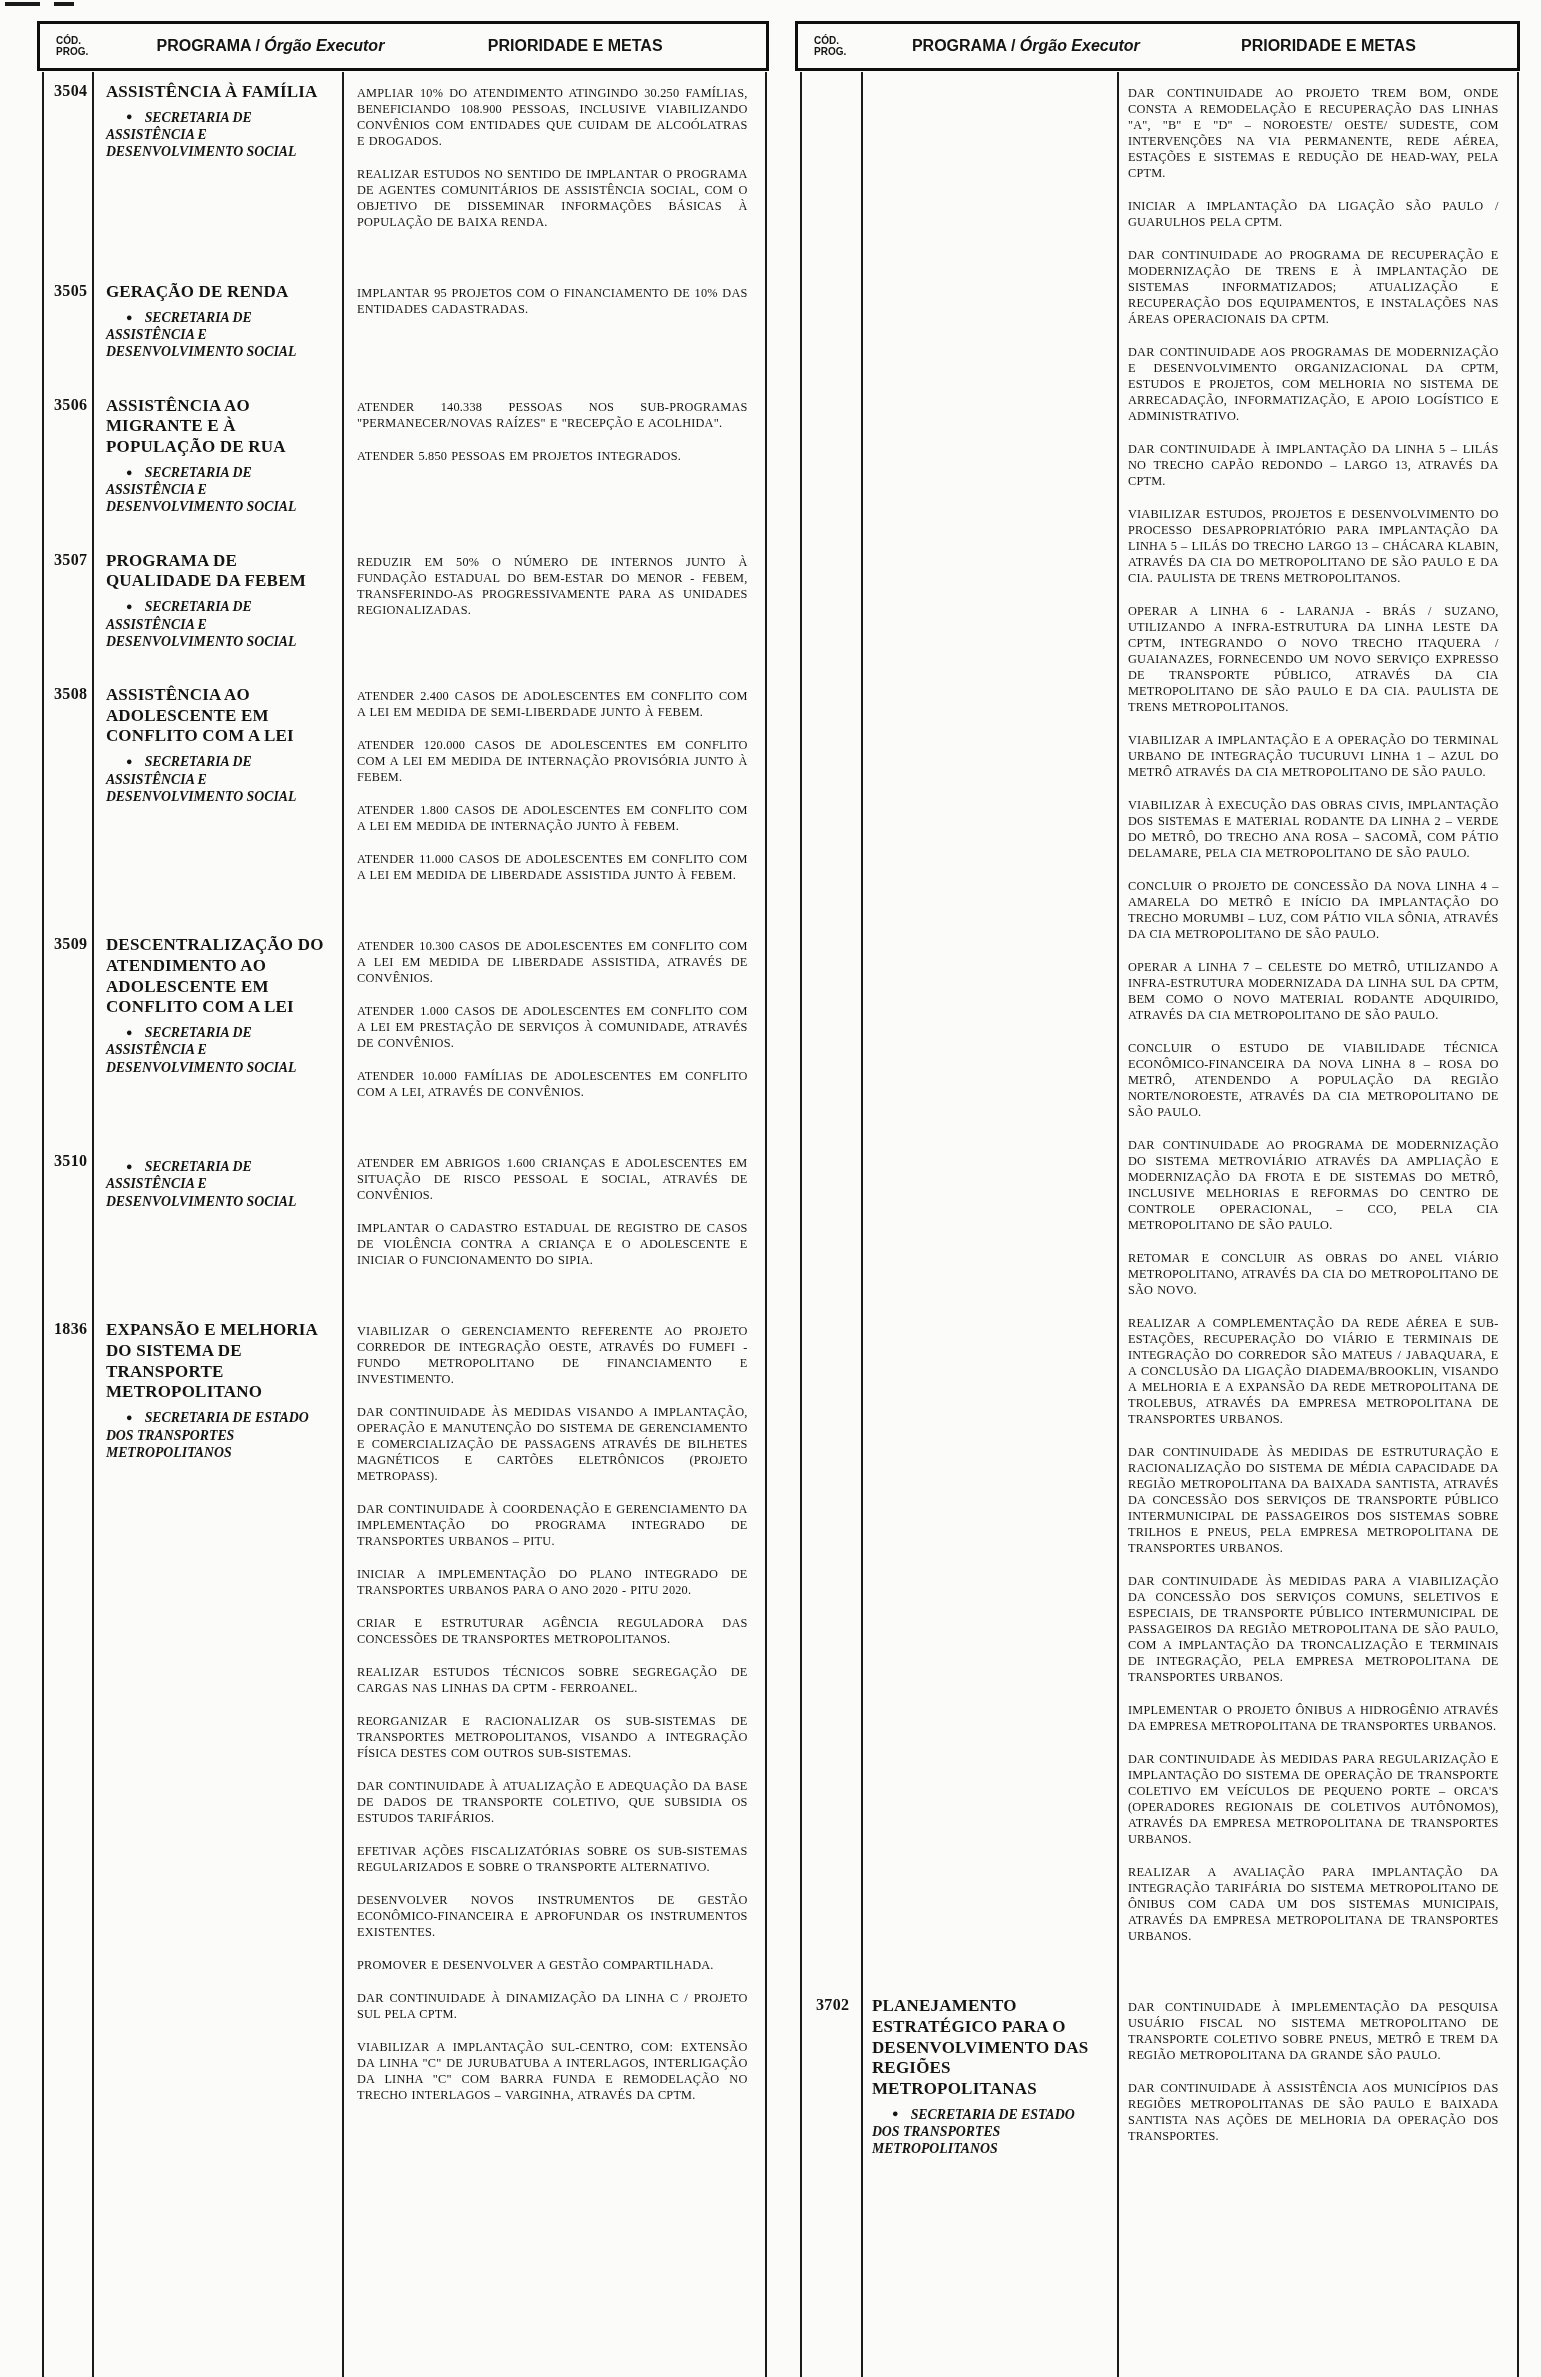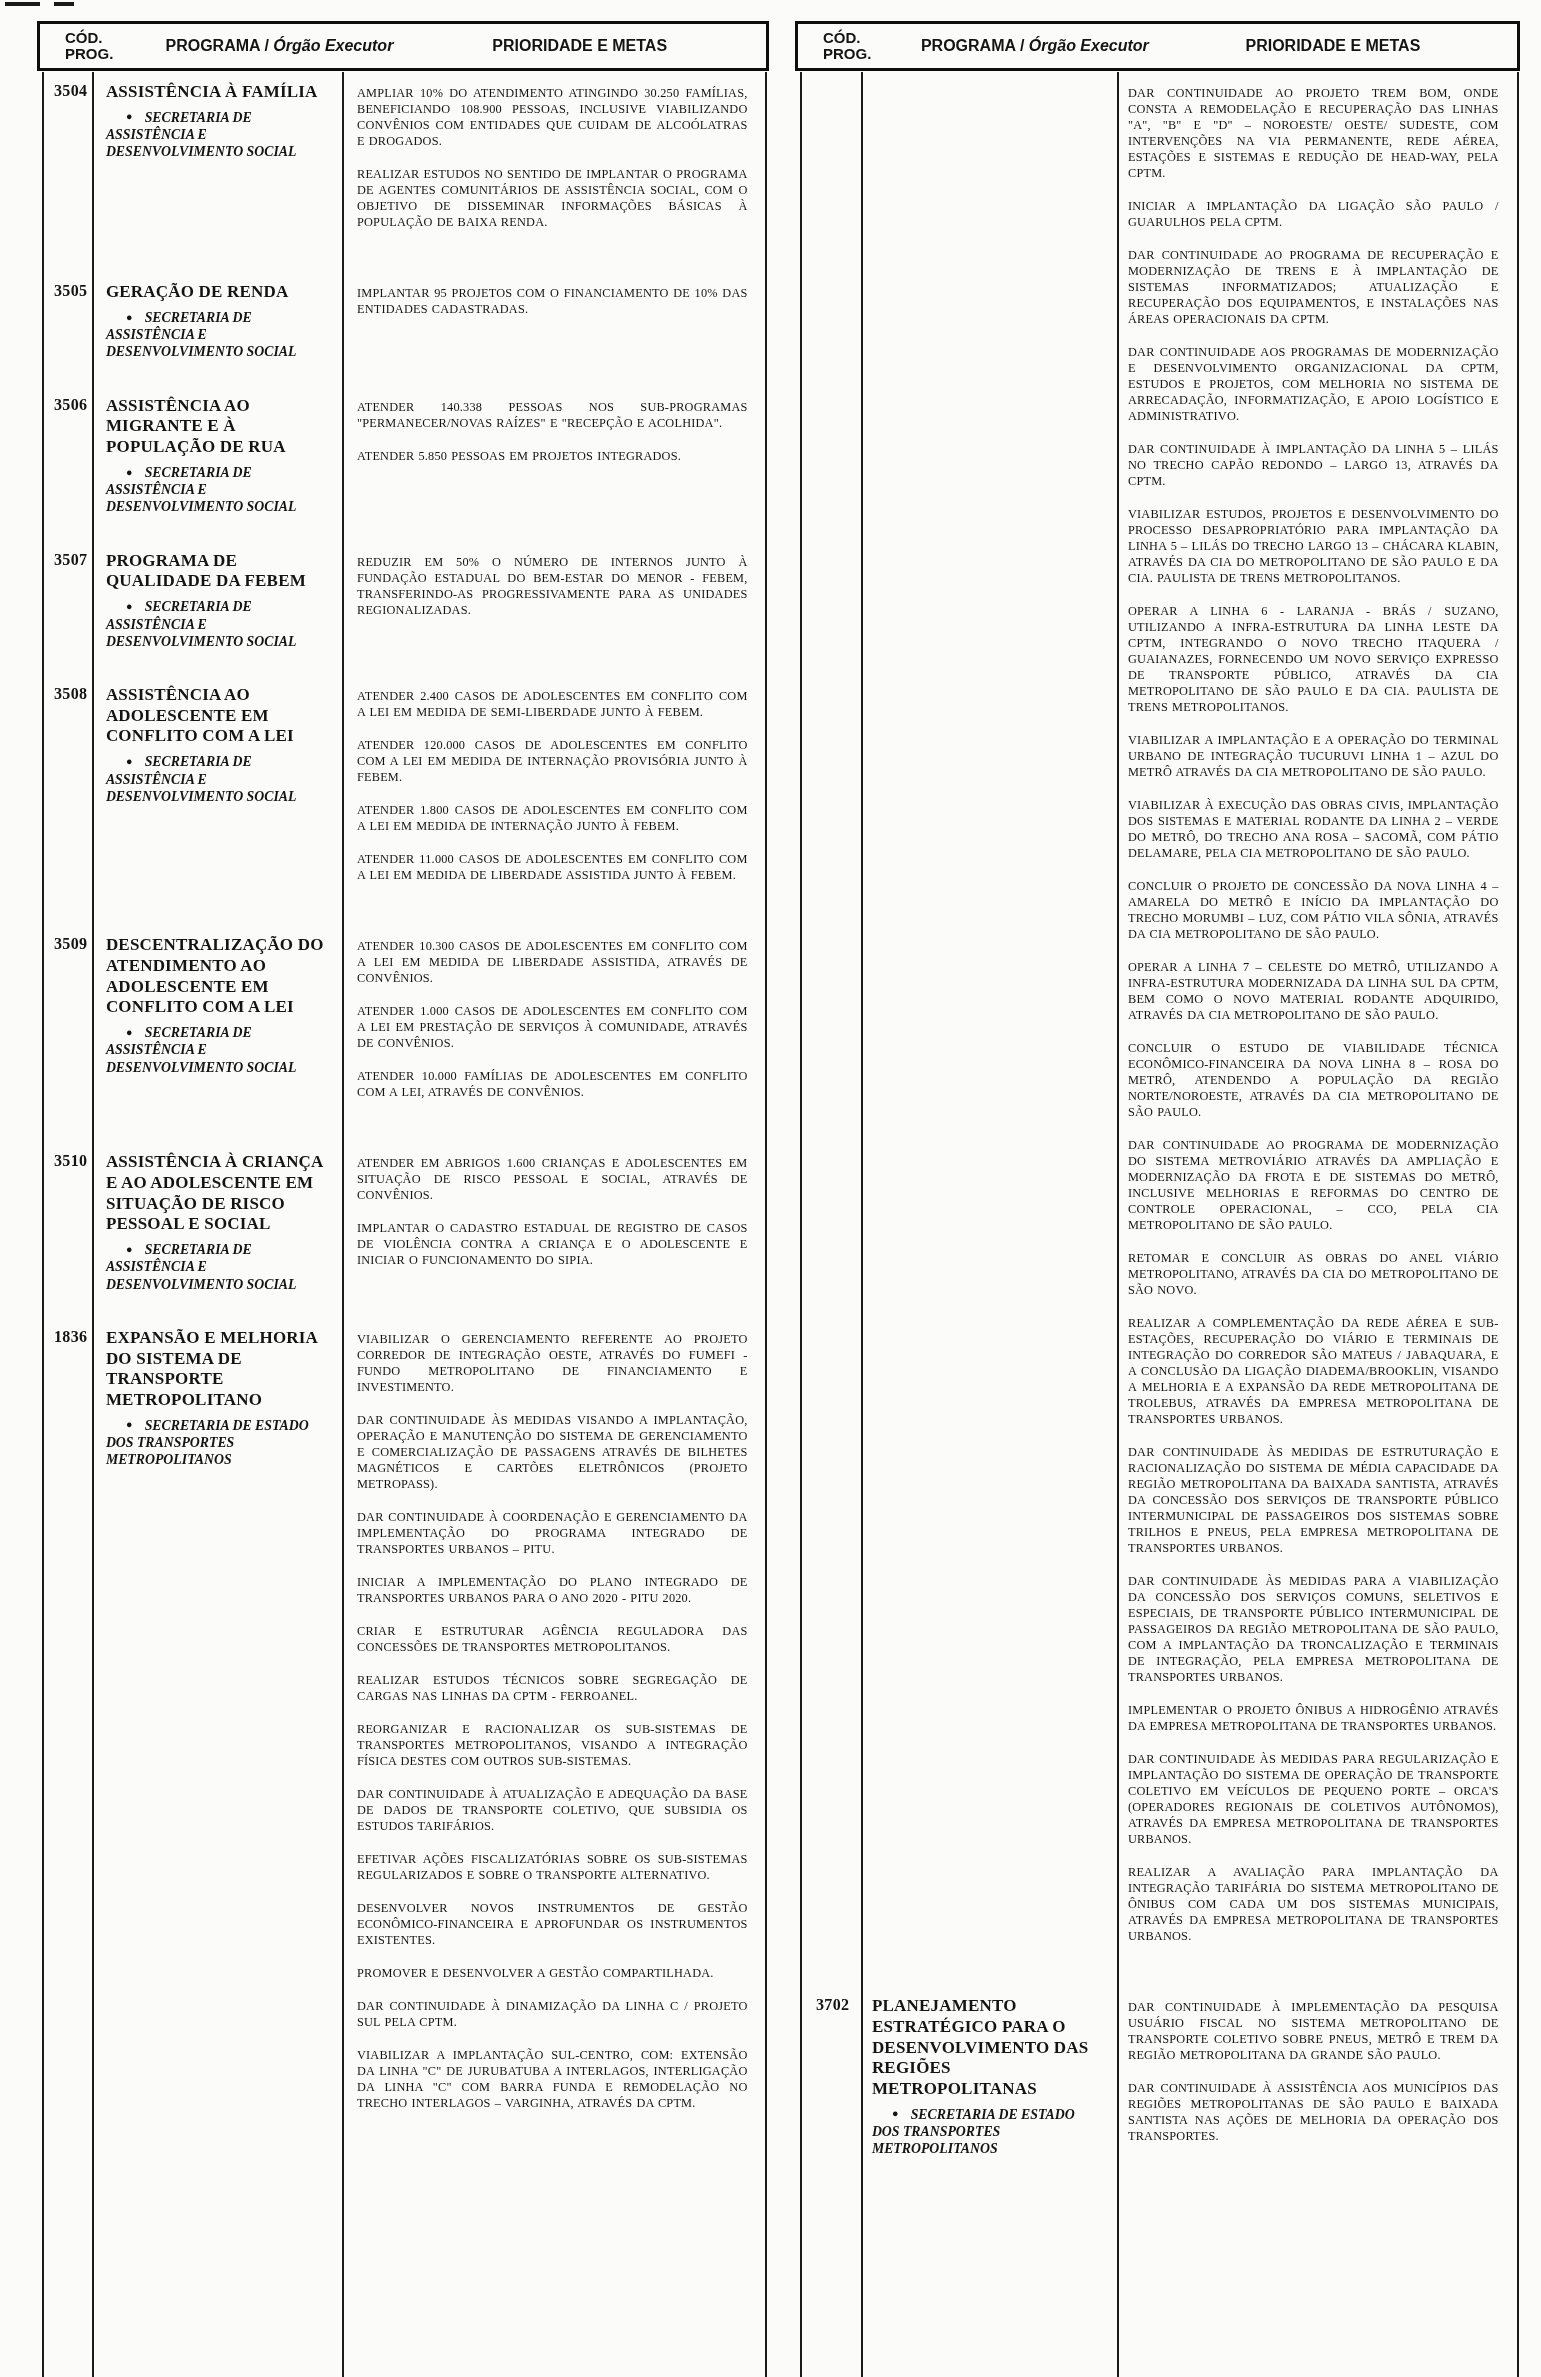"CÓD." .hdr-code { font-size: 15px -> 10px; padding-left: 25px -> 16px }
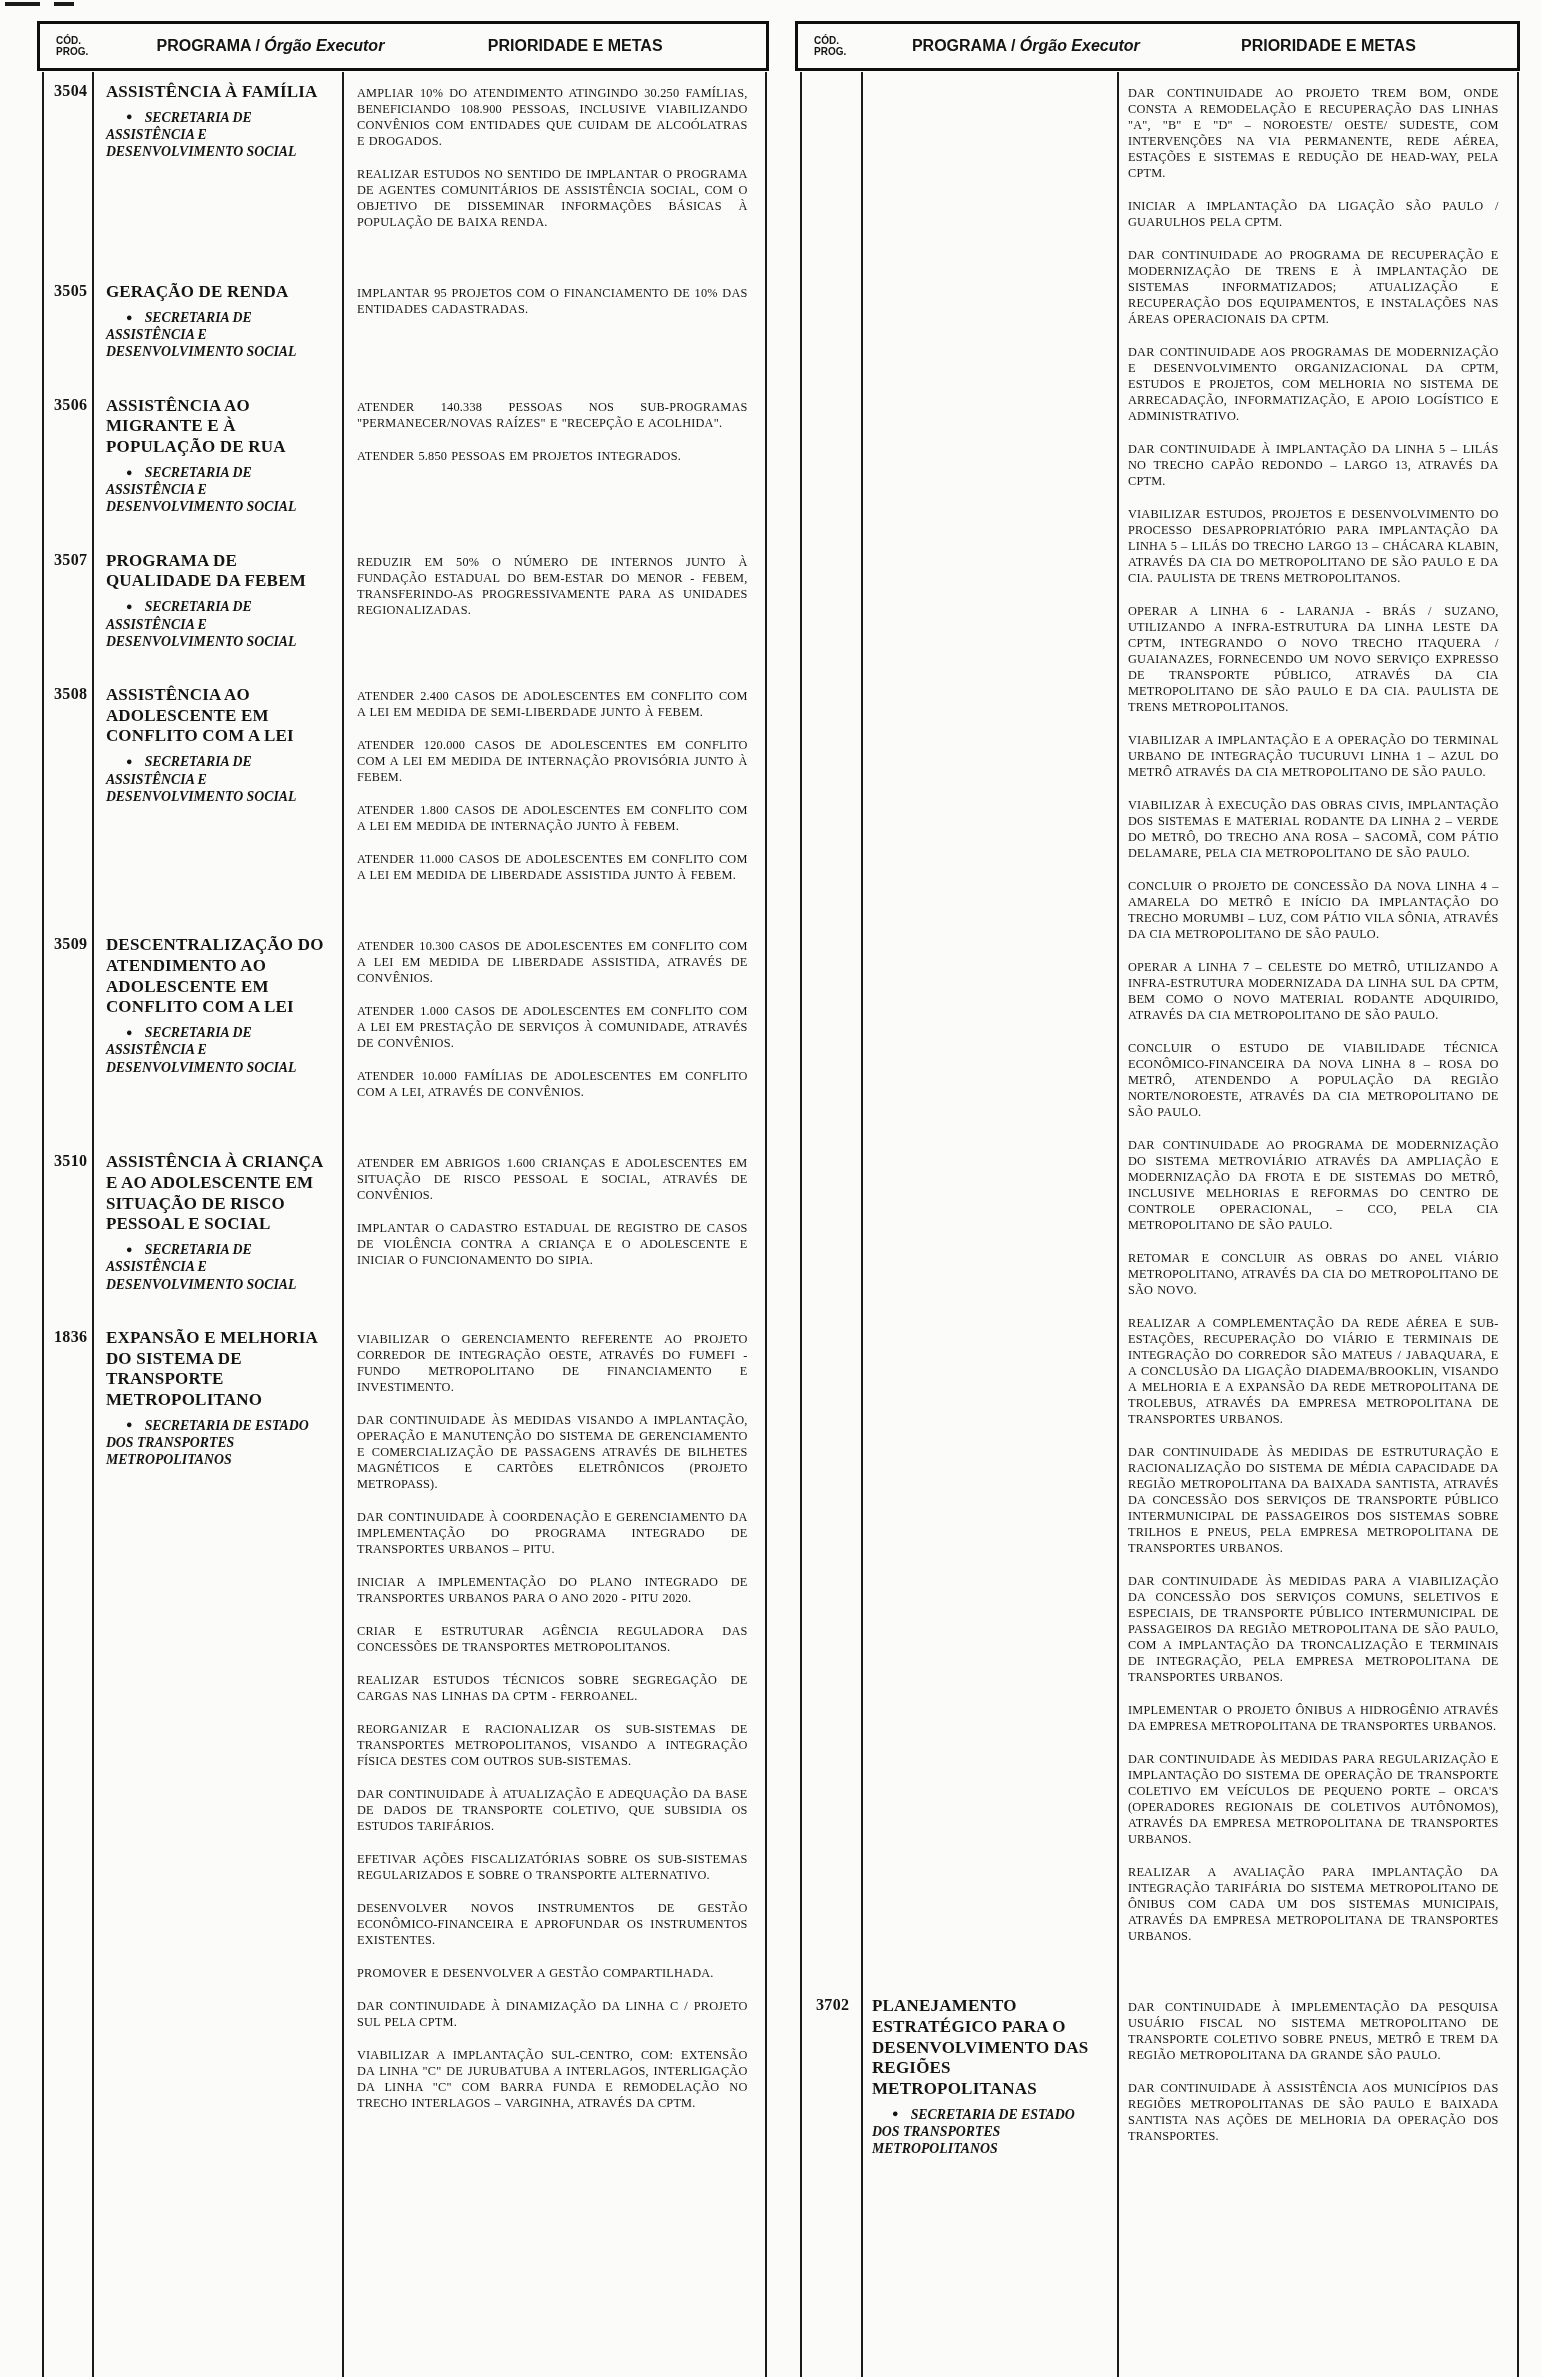"ASSISTÊNCIA À CRIANÇA E AO" div.prog-title { html: <div>ASSISTÊNCIA À CRIANÇA E AO ADOLESCENTE EM SITUAÇÃO DE RISCO PESSOAL E SOCIAL</div> -> none }
